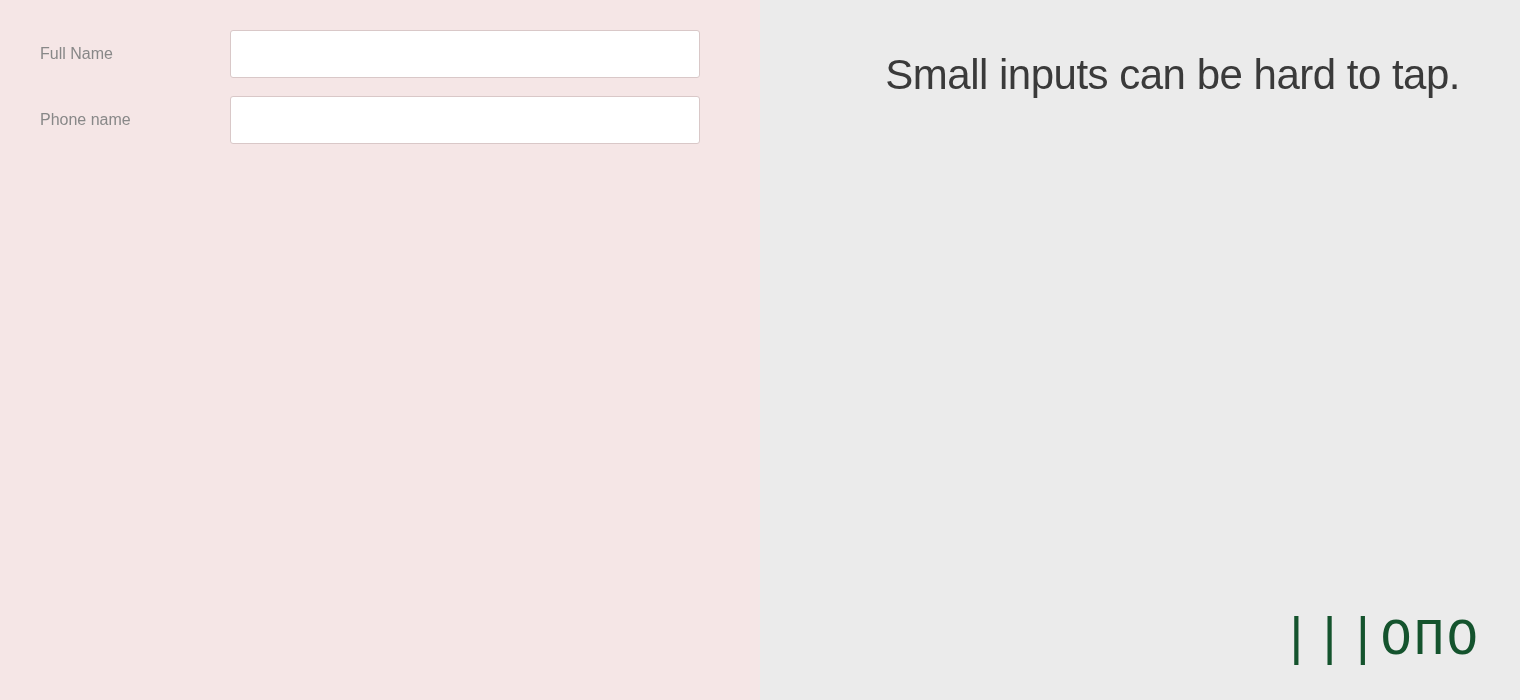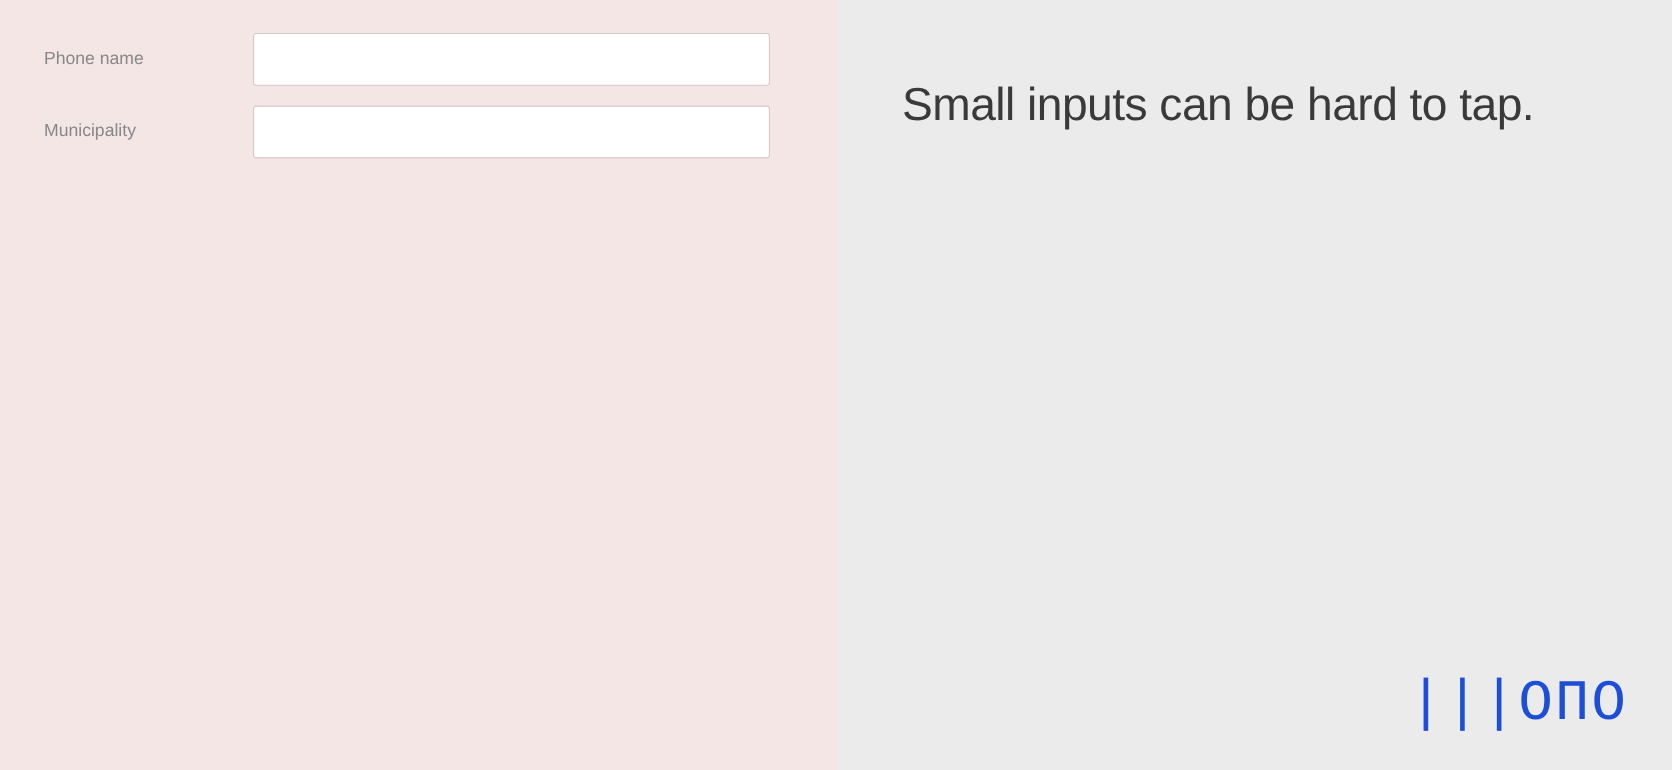"Full Name" div.form-row { html: none -> <div> <label>Full Name</label> <input> </div> }
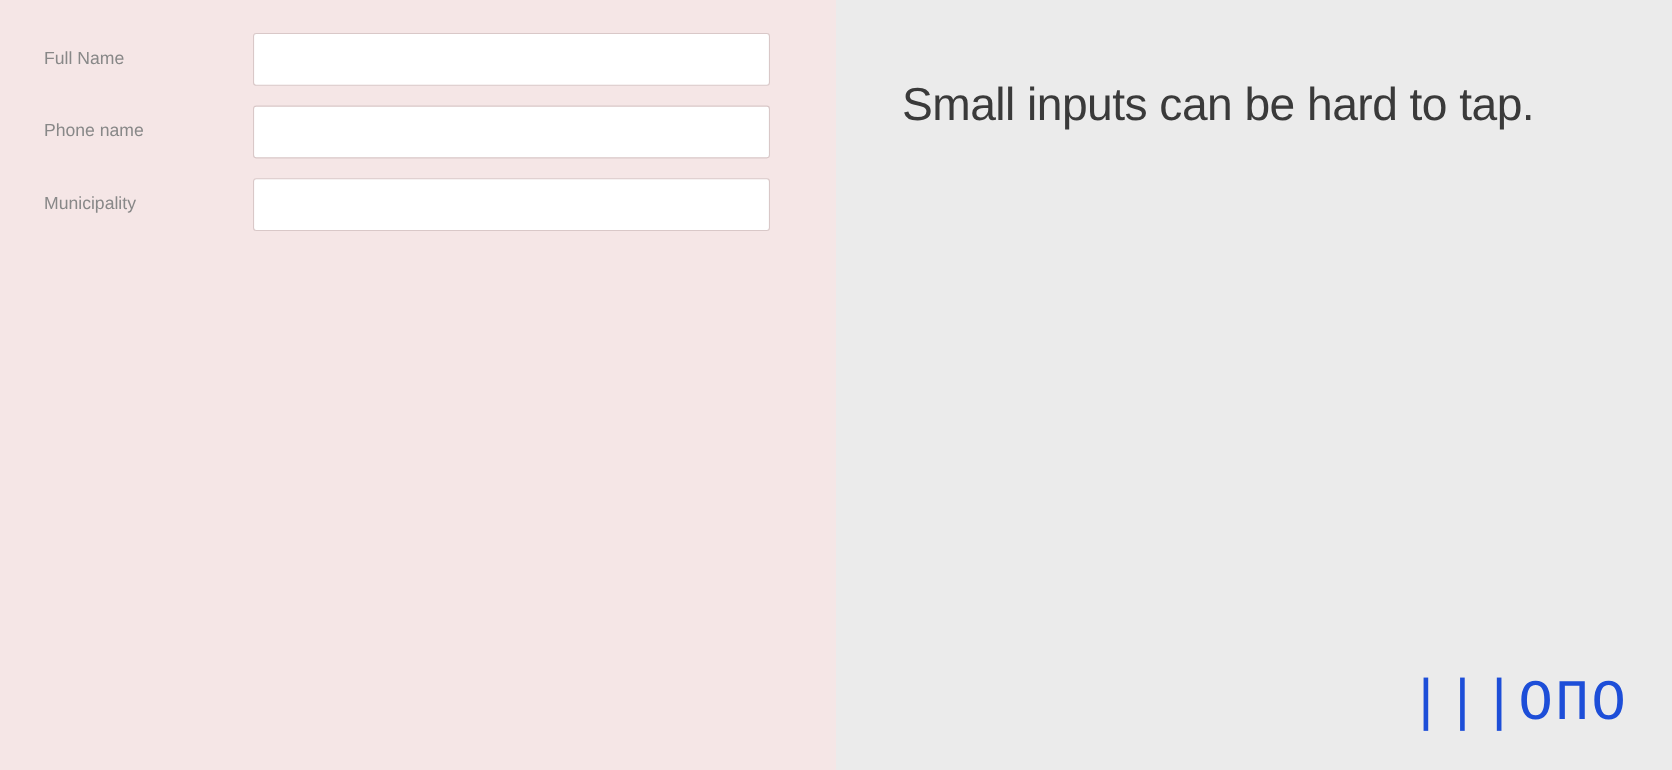"Small inputs can be hard" .right-panel { align-items: flex-start -> flex-end; padding: 70px 60px -> 50px 60px }
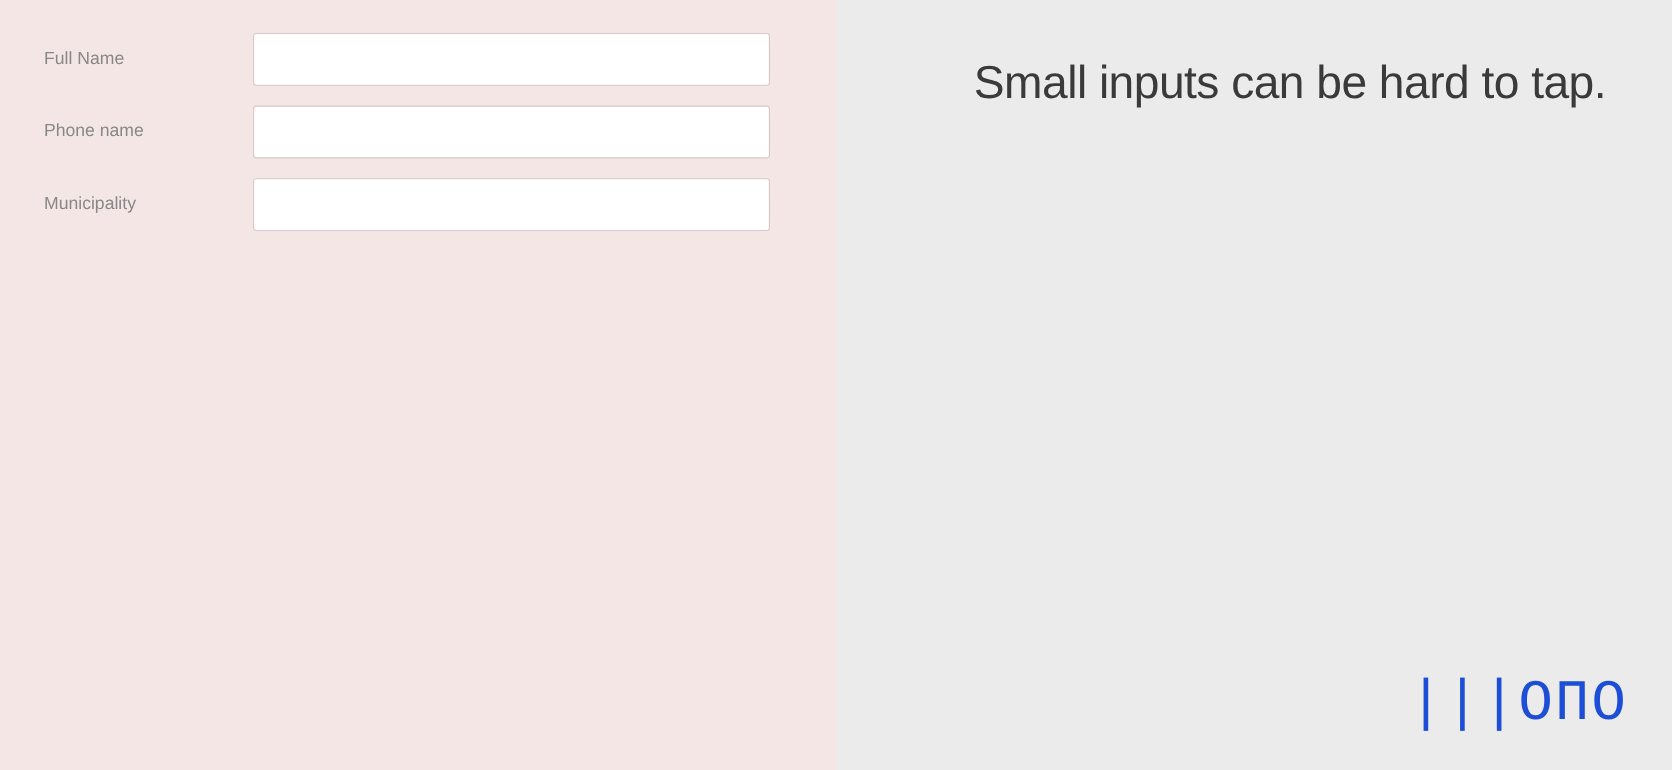"Municipality" div.form-row { html: <div> <label>Municipality</label> <input> </div> -> none }
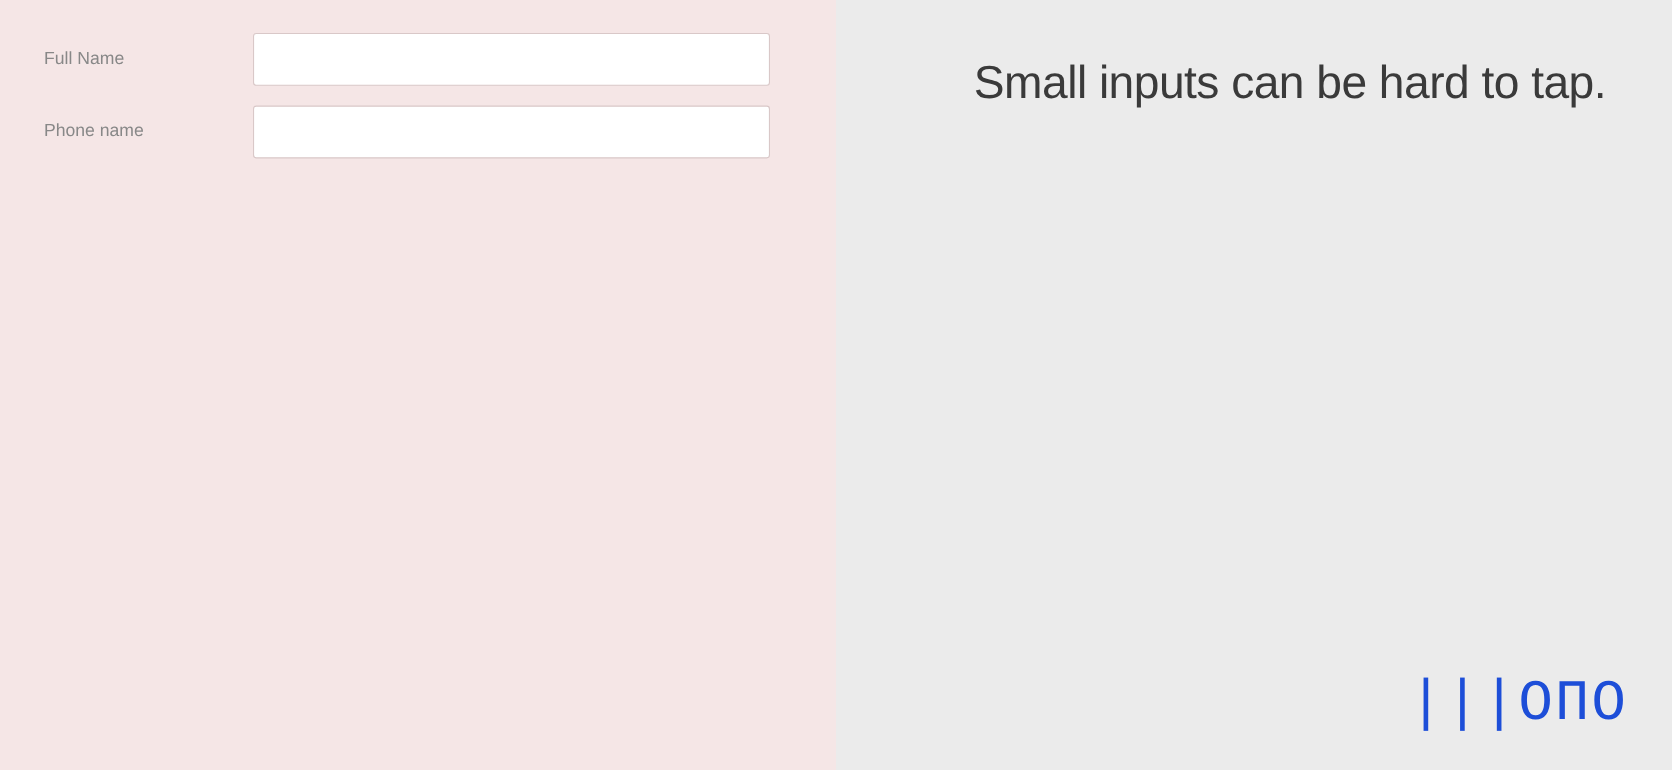"|||ОПО" .logo-text { color: #1d4ed8 -> #14532d }
